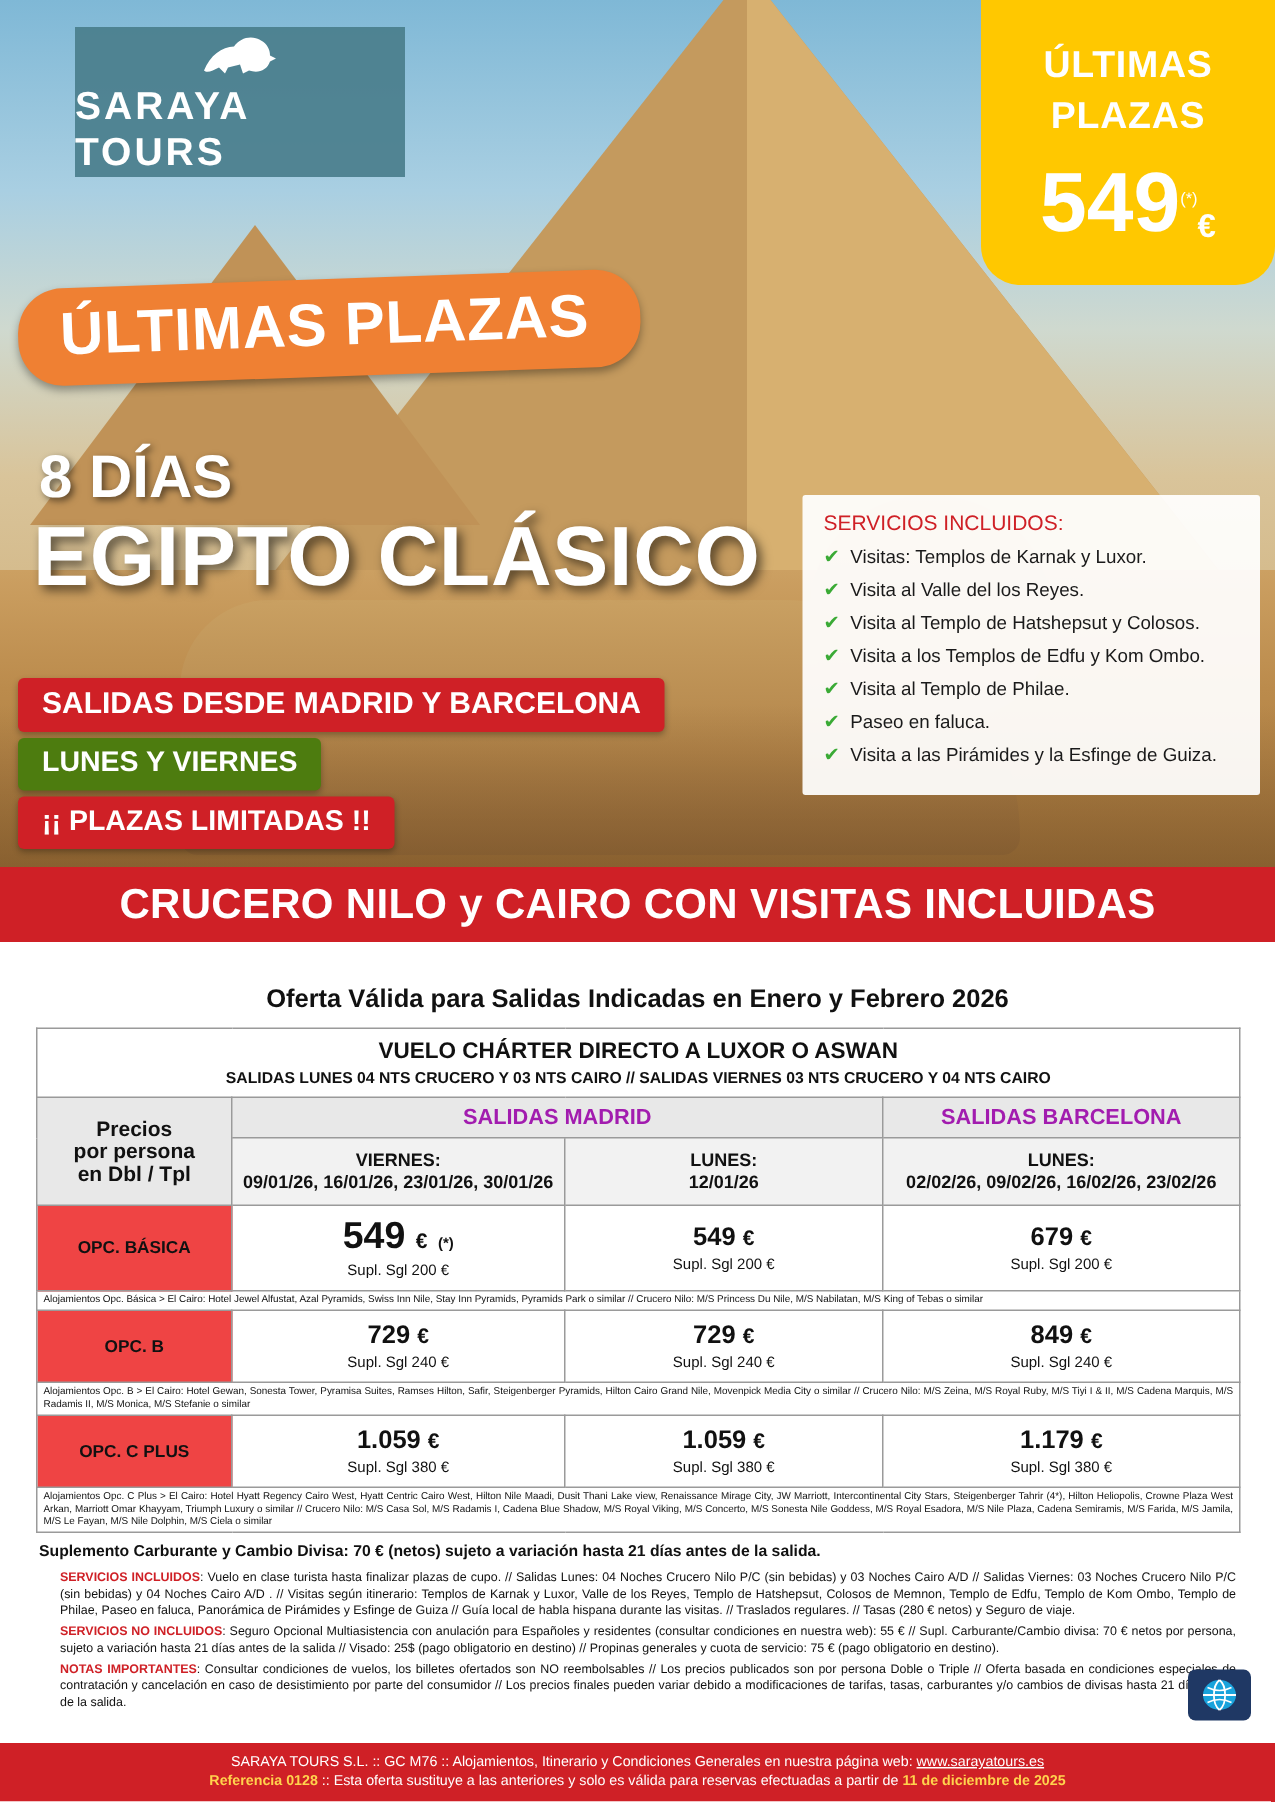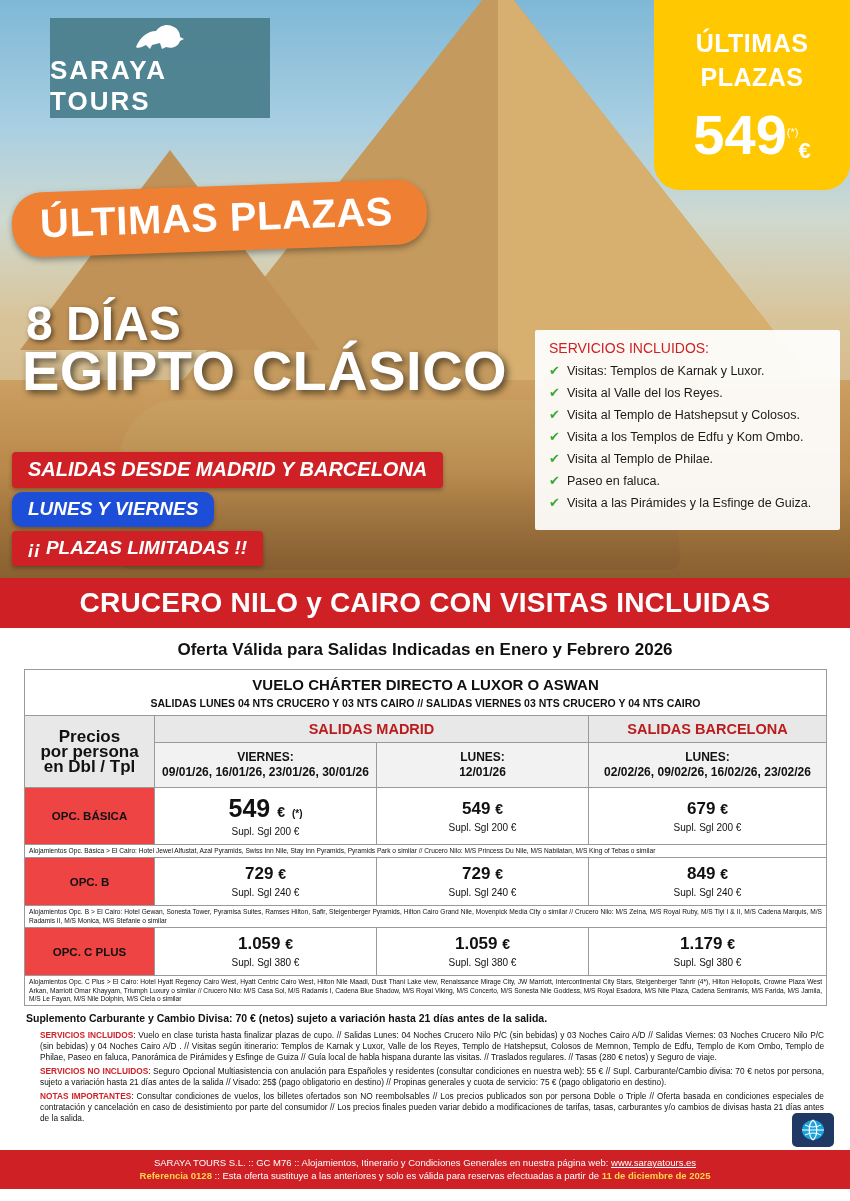"8 DÍAS" .days { font-size: 48px -> 40px }
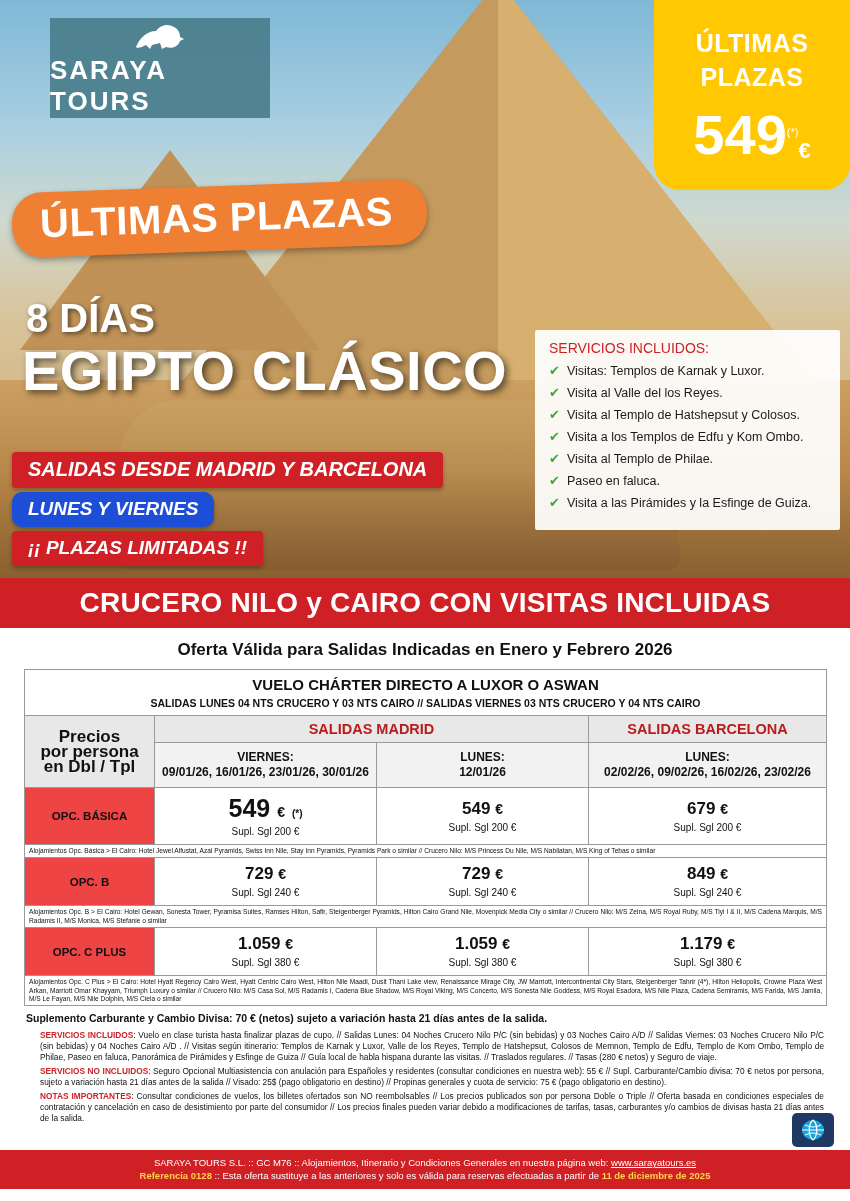"SALIDAS DESDE MADRID Y BARCELONA" .tag { font-style: italic -> none }
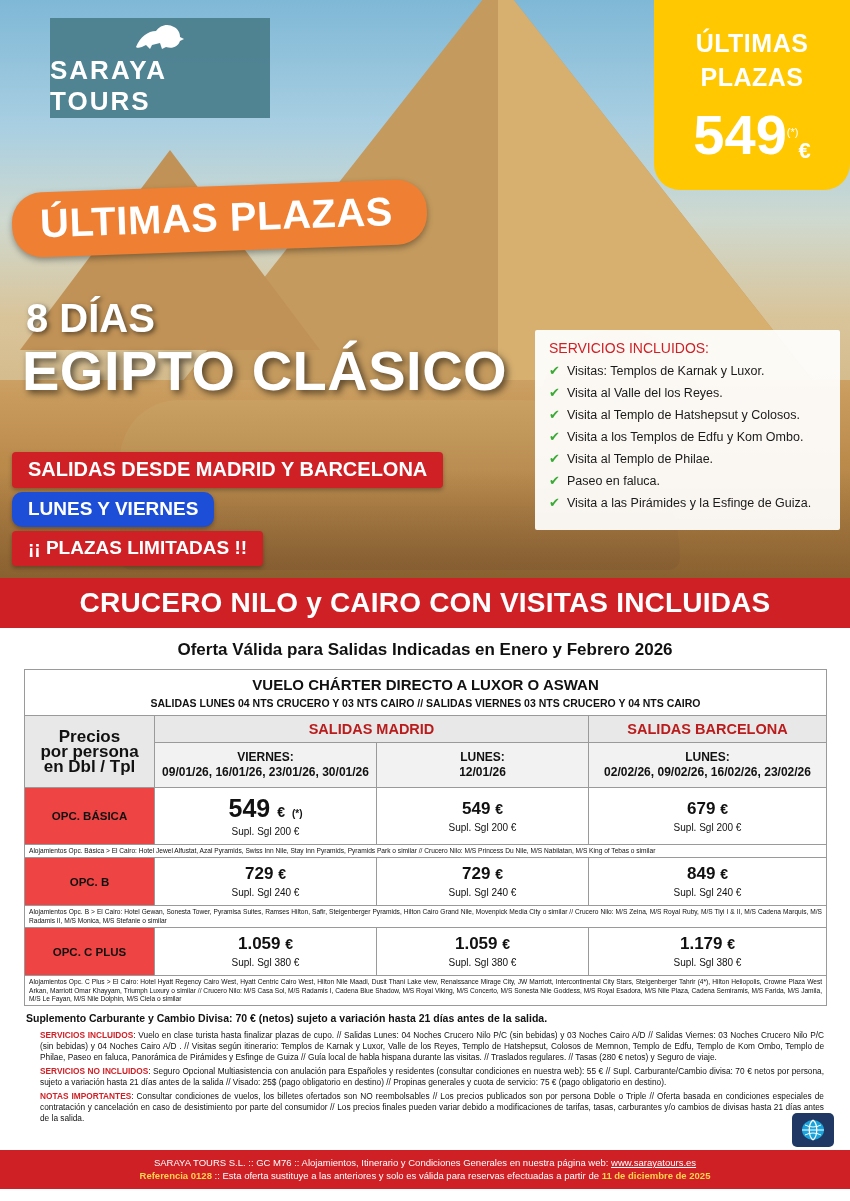"LUNES Y VIERNES" .tag-orange { background: #1d4ed8 -> #4d7c0f; border-radius: 10px -> none }
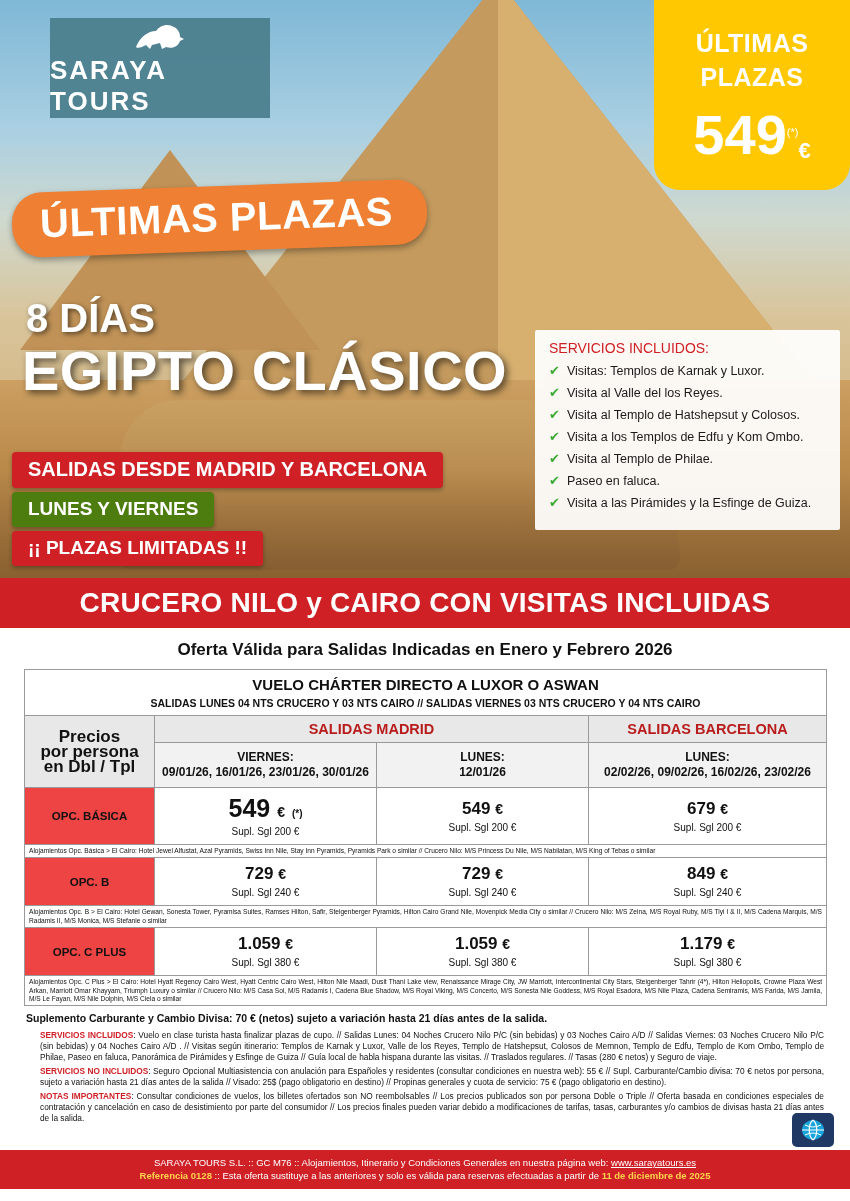"Oferta Válida para Salidas Indicadas" .valid { padding: 12px 0 9px 0 -> 28px 0 9px 0 }
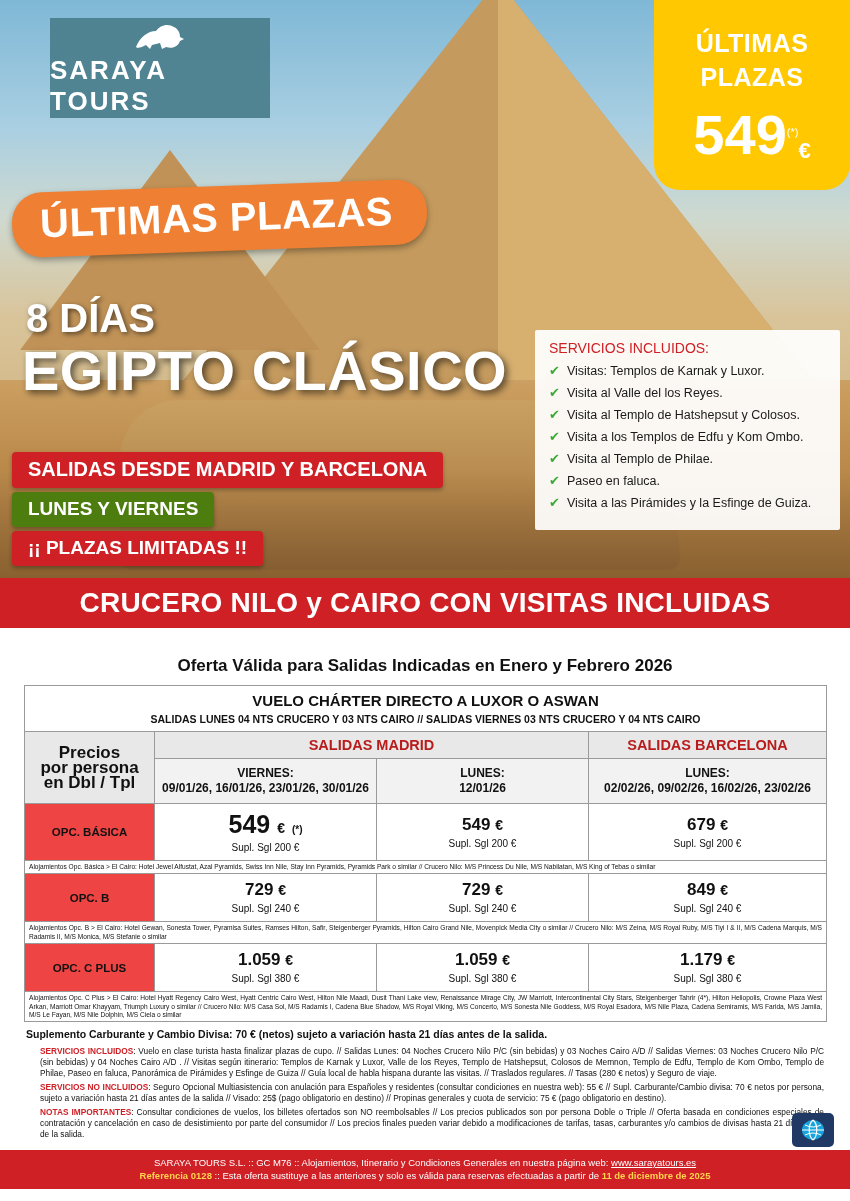"Precios" .cell-precios { font-size: 17px -> 14px }
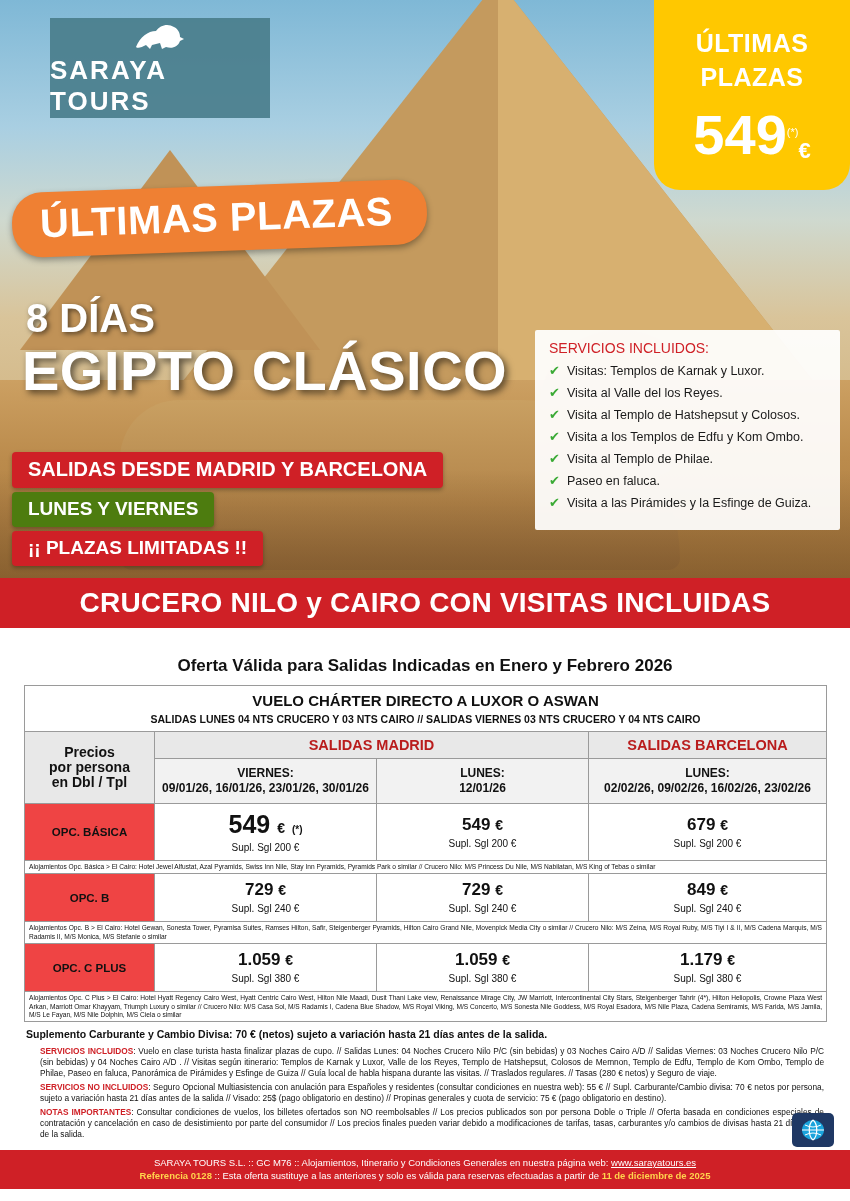"SALIDAS MADRID" .hdr-city { color: #b91c1c -> #a21caf }
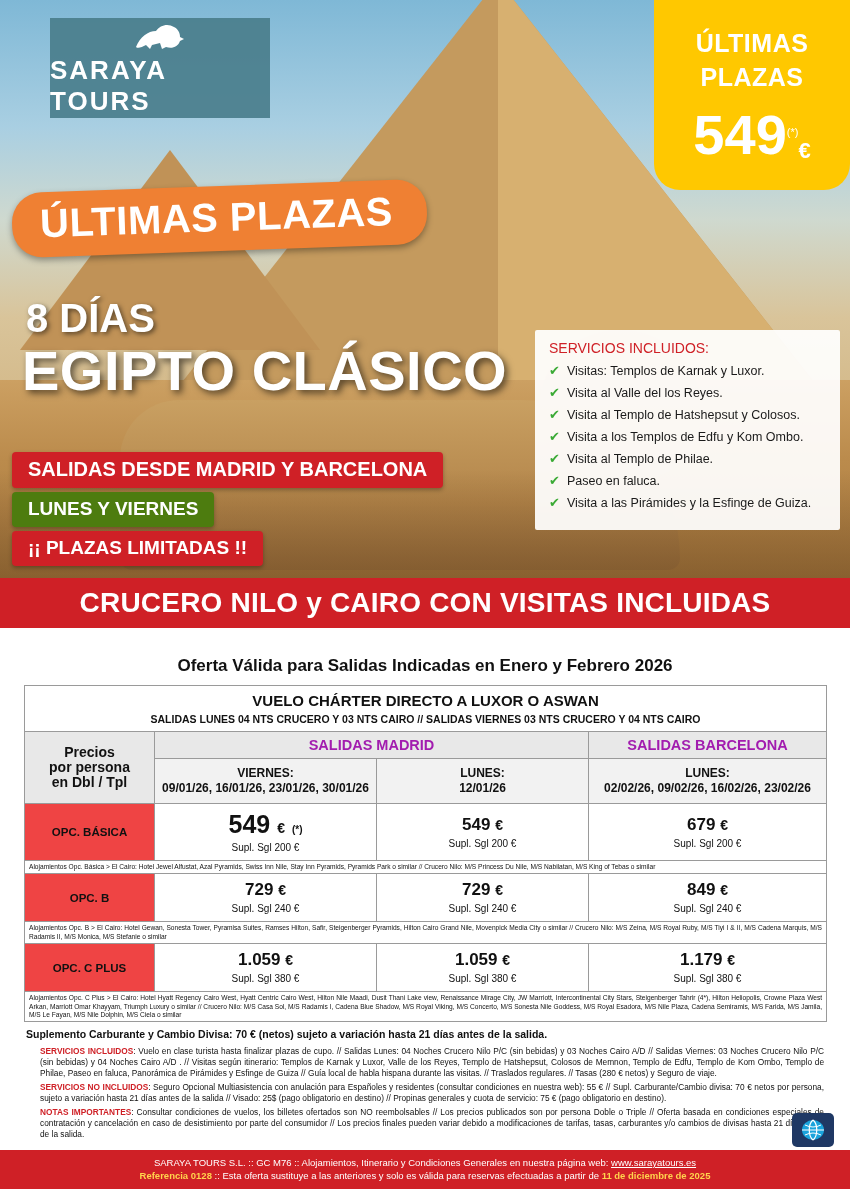"SARAYA TOURS S.L. :: GC" .footbar { bottom: 12px -> 0 }
